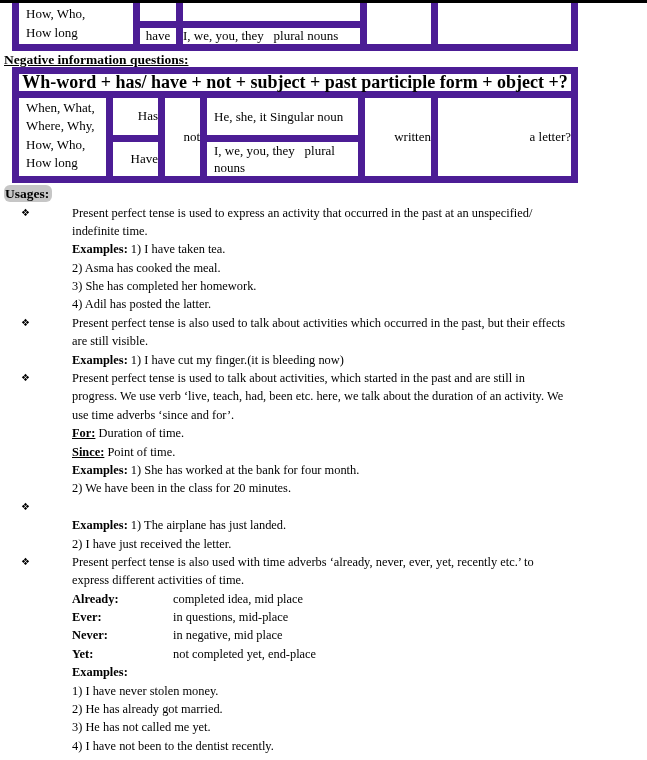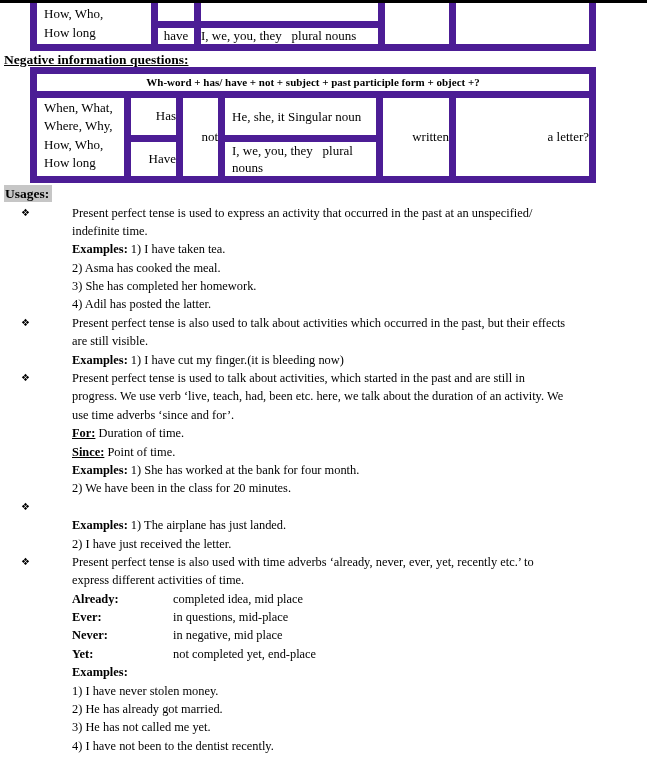"How, Who," .tbl { margin-left: 30px -> 12px }
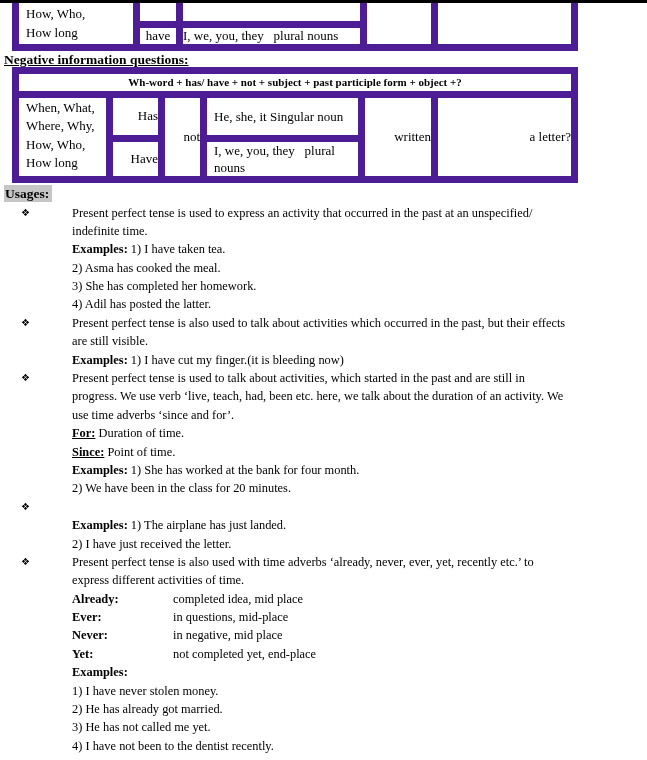"Wh-word + has/ have +" .tbl-neg .hdr { font-size: 11px -> 18px }
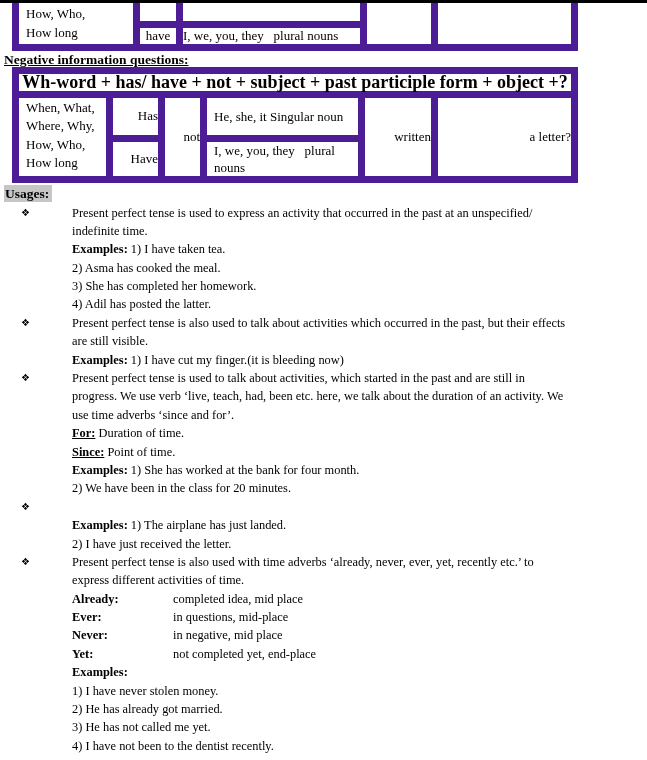"Usages:" span.hl { border-radius: none -> 6px }
